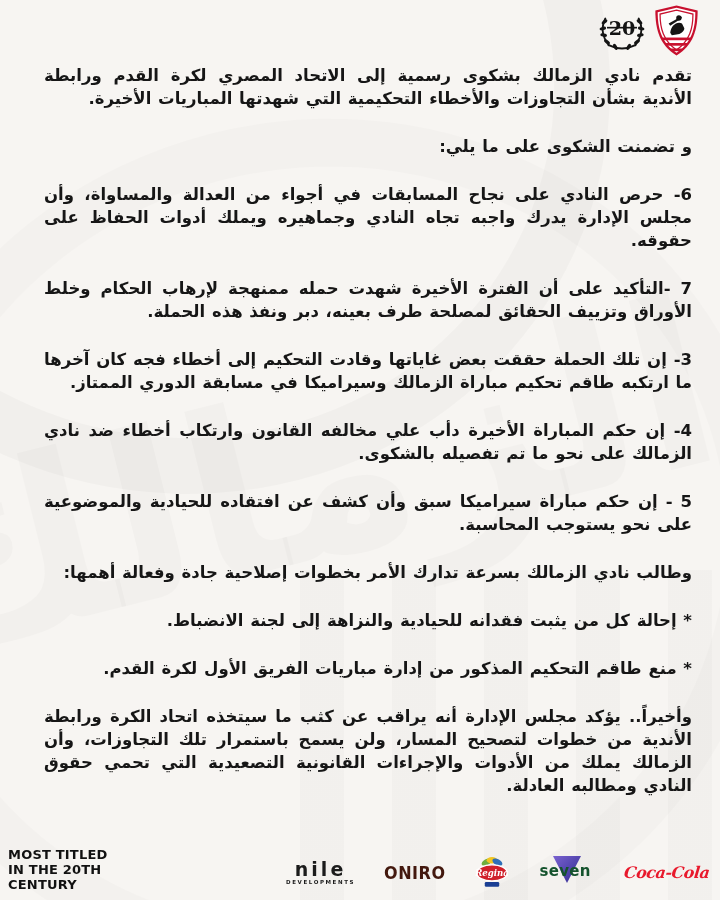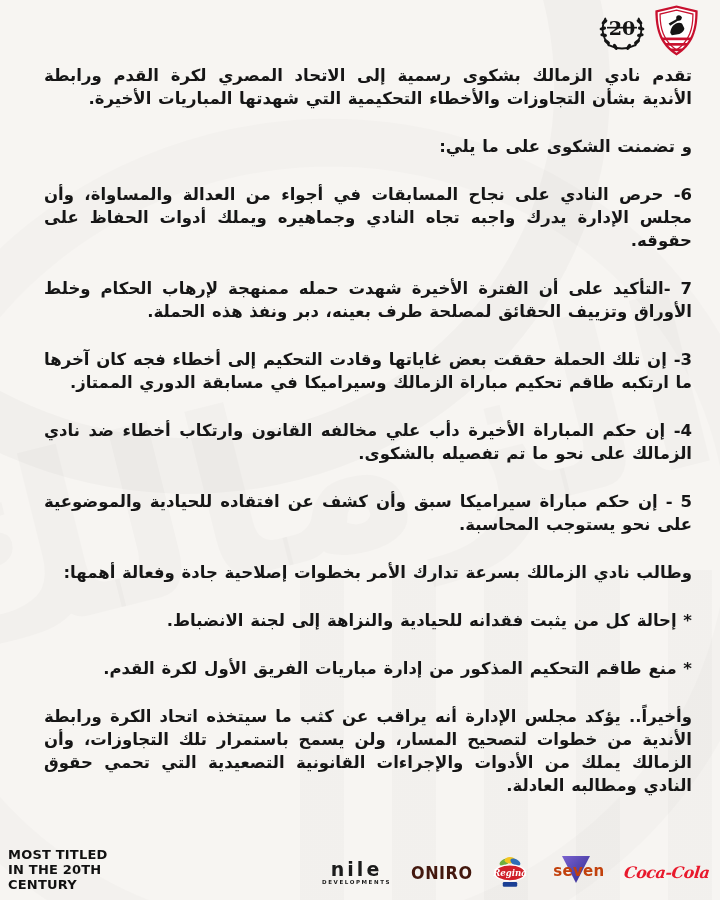"nile" .sponsors { gap: 20px -> 29px }
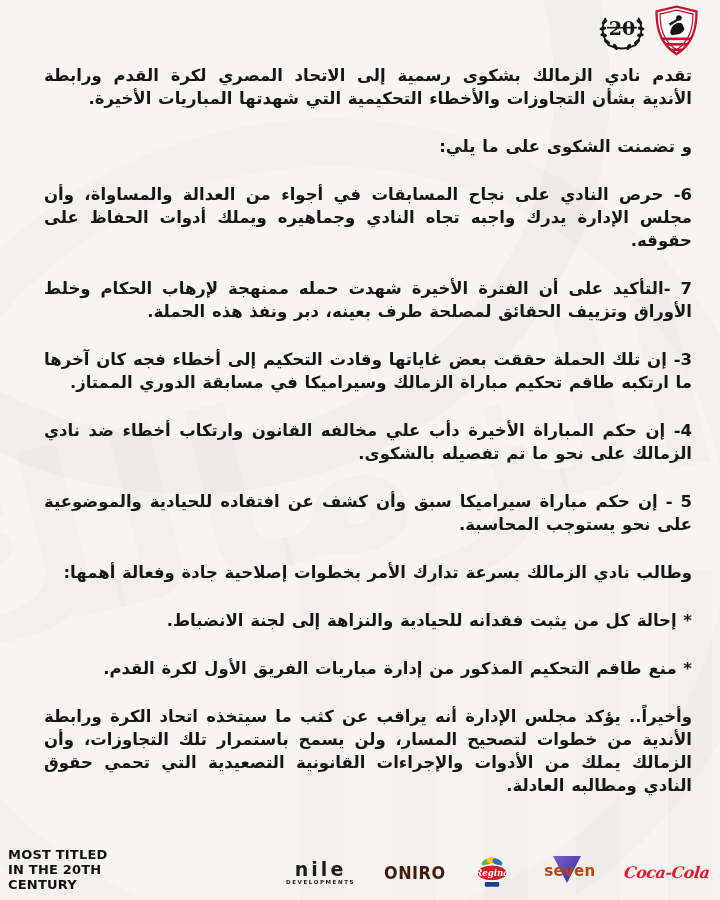"seven" .seven .seven-text { color: #c2410c -> #14532d; text-align: right -> left }
